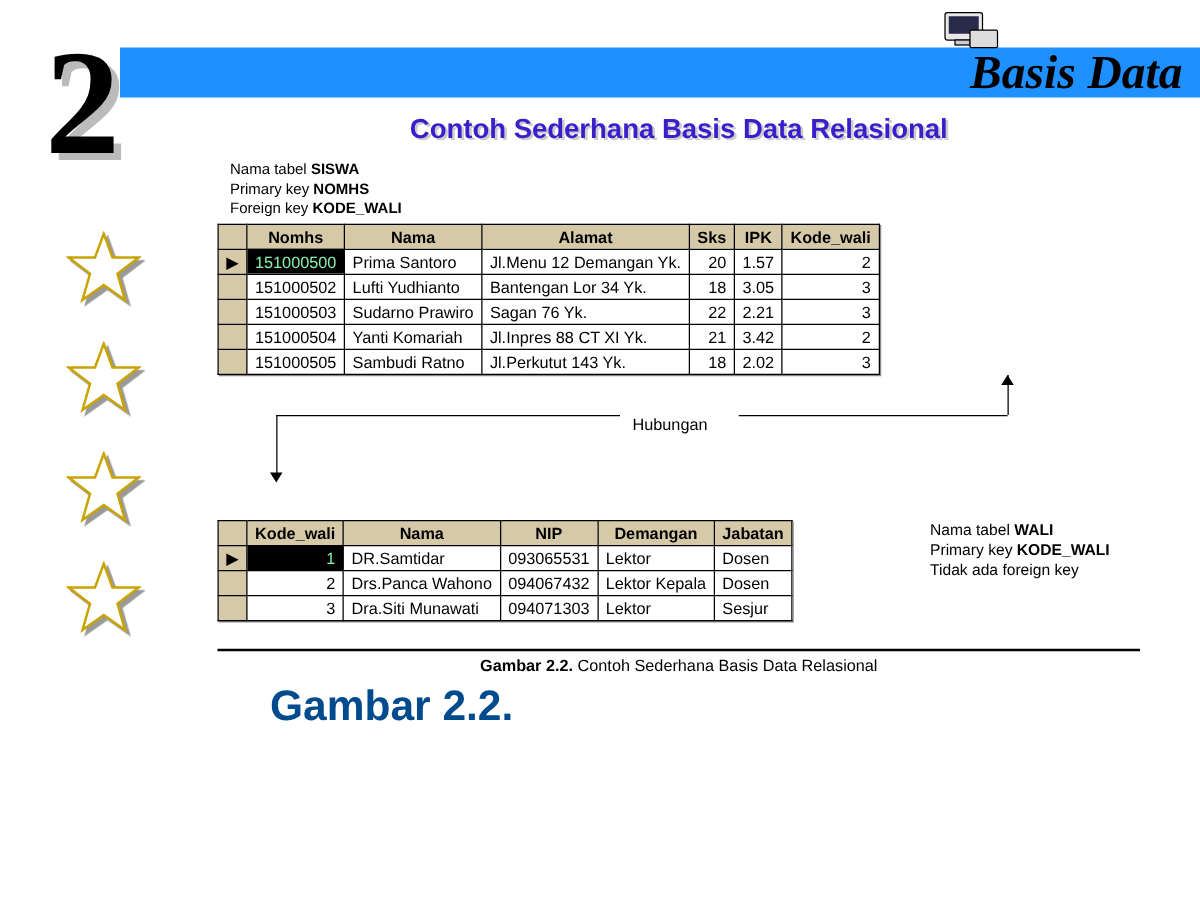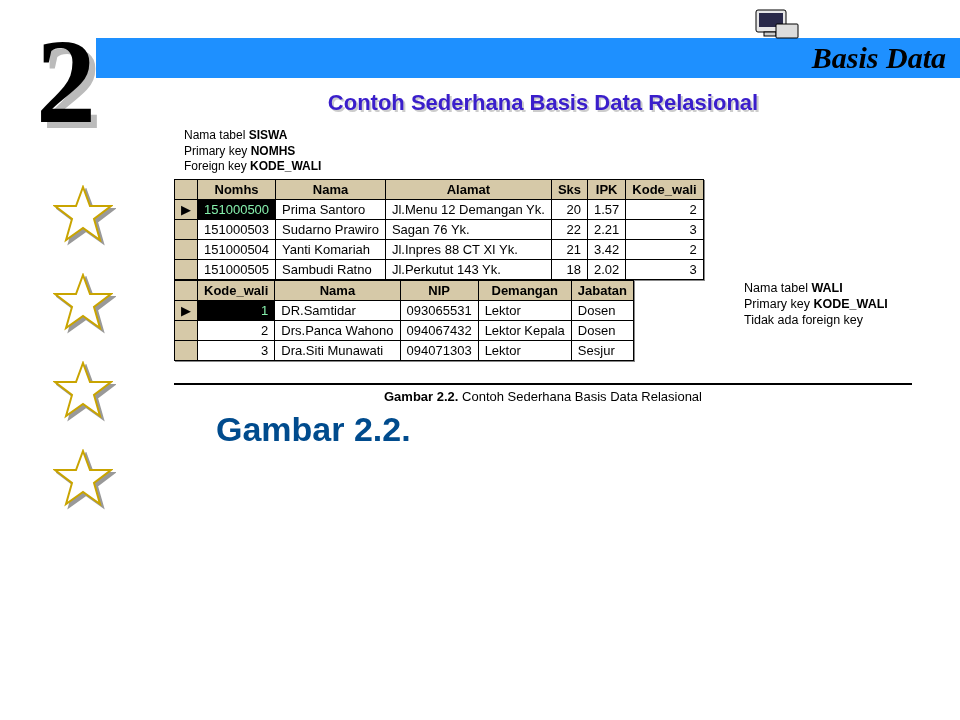"Basis Data" .header-band { font-size: 30px -> 38px }
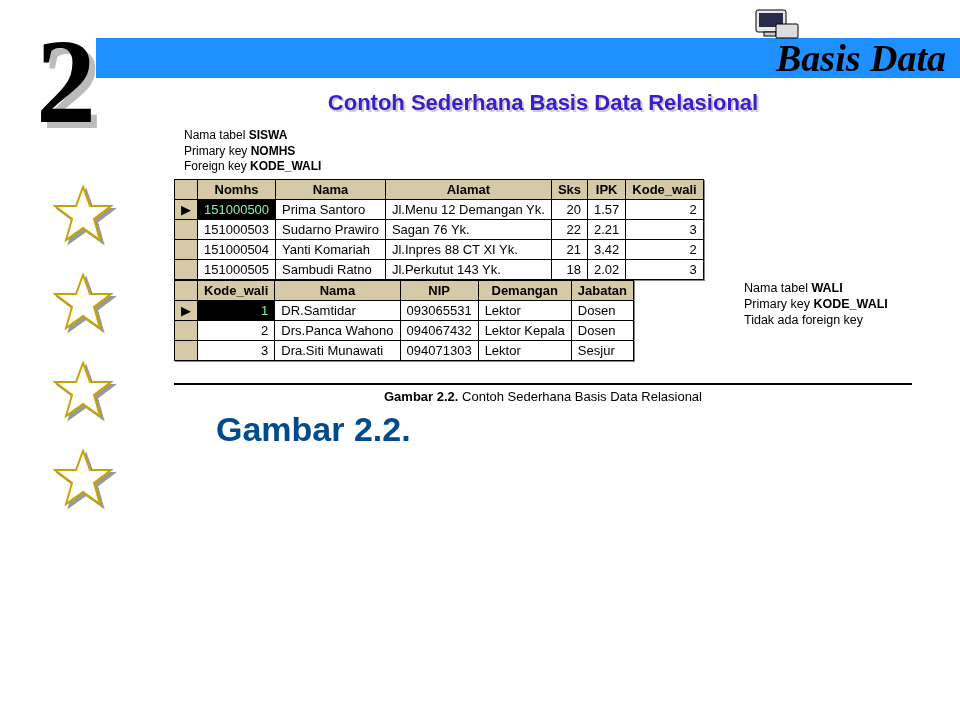"151000502" tr { html: none -> <tr> <td></td> <td>151000502</td> <td>Lufti Yudhianto</td> <td>Bantengan Lor 34 Yk.</td> <td>18</td> <td>3.05</td> <td>3</td> </tr> }
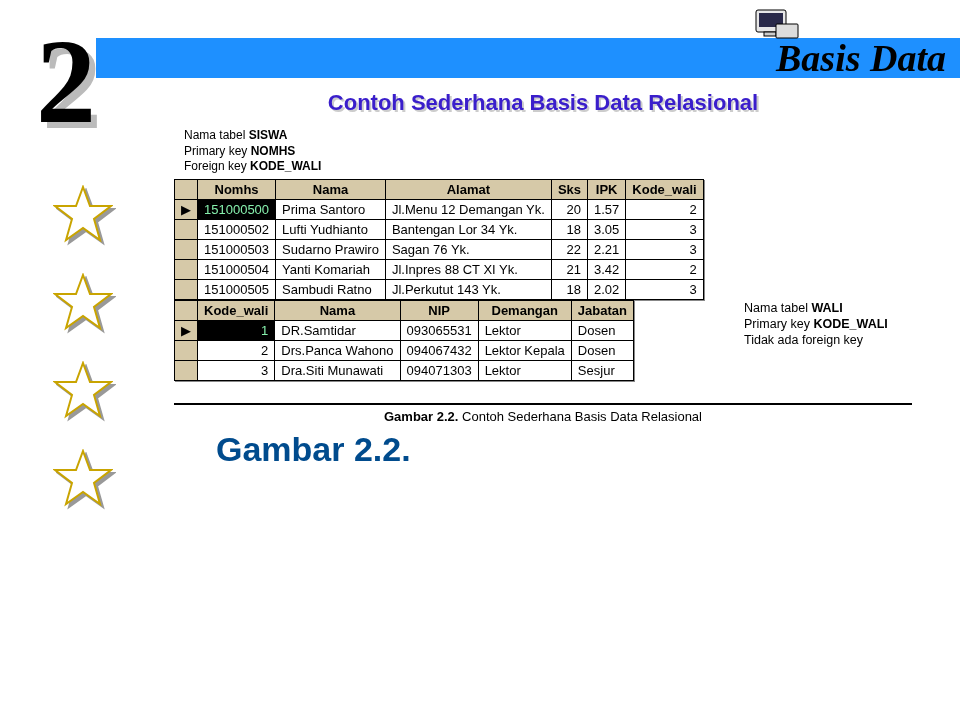"Hubungan" div.relation-row { html: none -> <div> <div></div> <div></div> <div></div> <div></div> <div></div> <div></div> <span>Hubungan</span> </div> }
